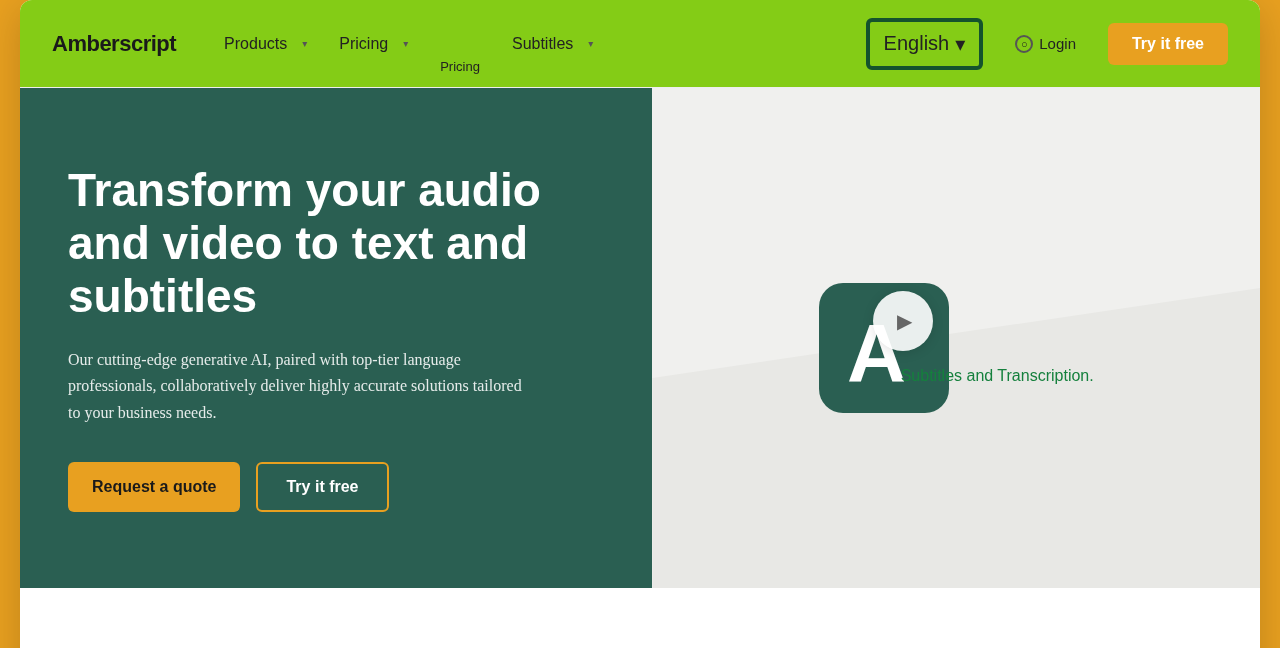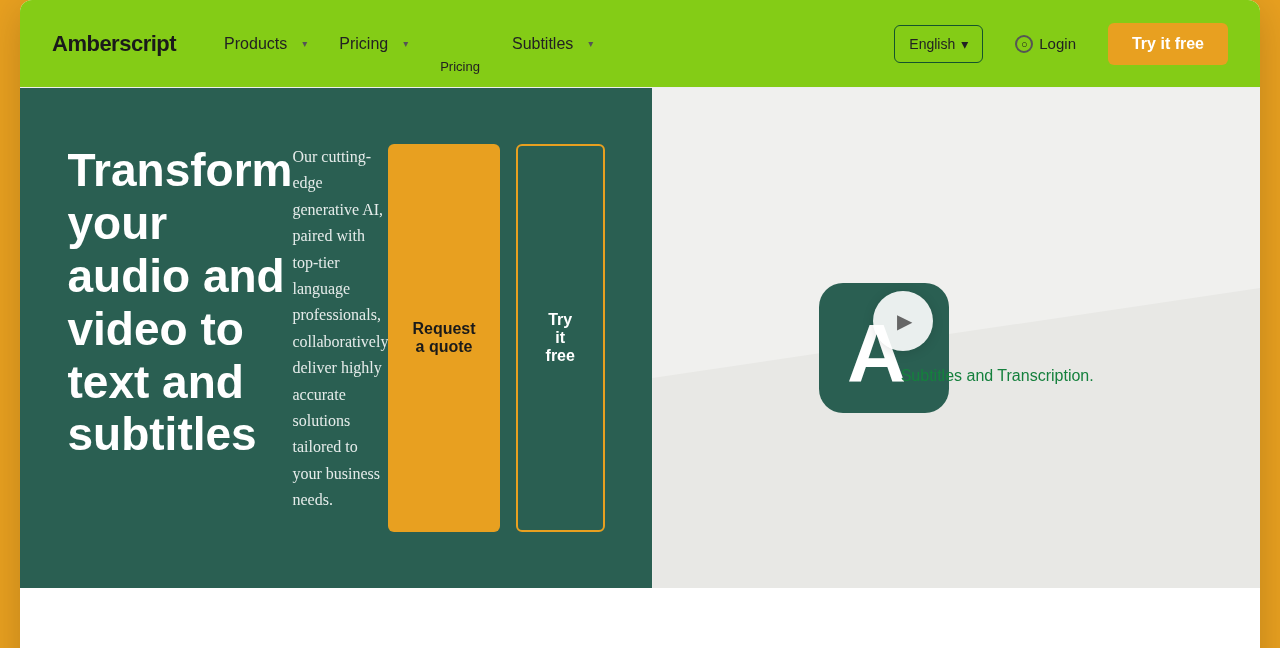"English" .lang-selector { border: 1px solid #14532d -> 4px solid #14532d; font-size: 14px -> 20px }
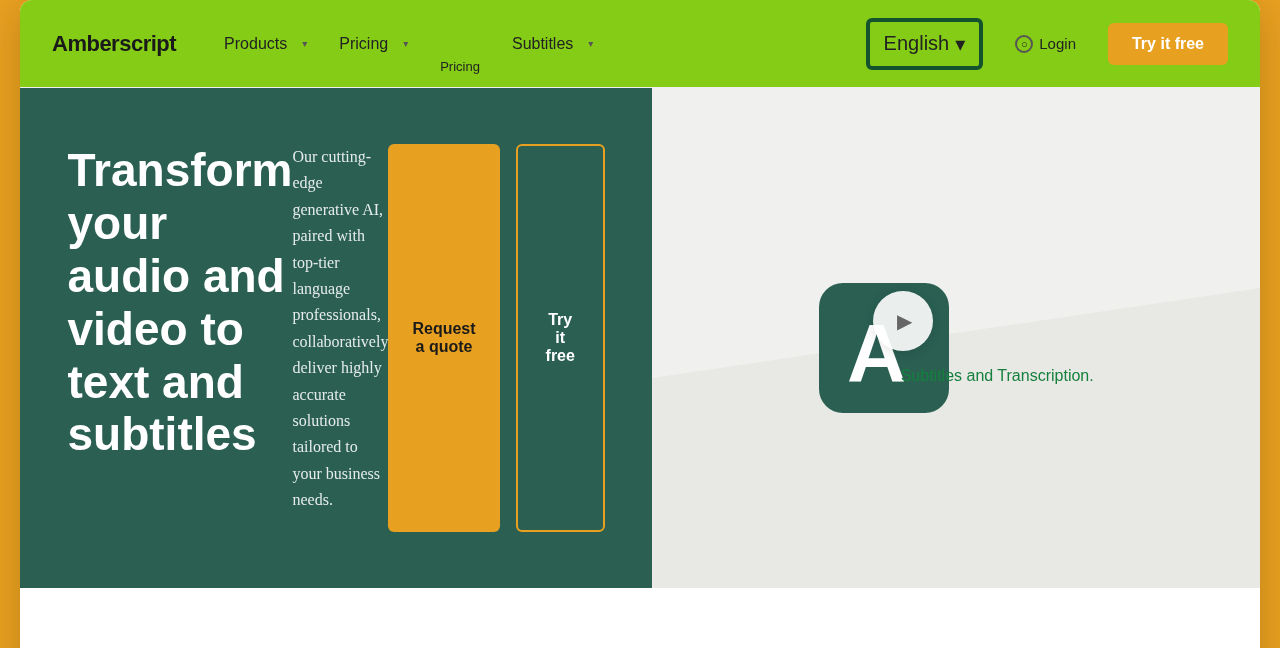"Transform your audio and video" .hero-left { flex-direction: row -> column }
